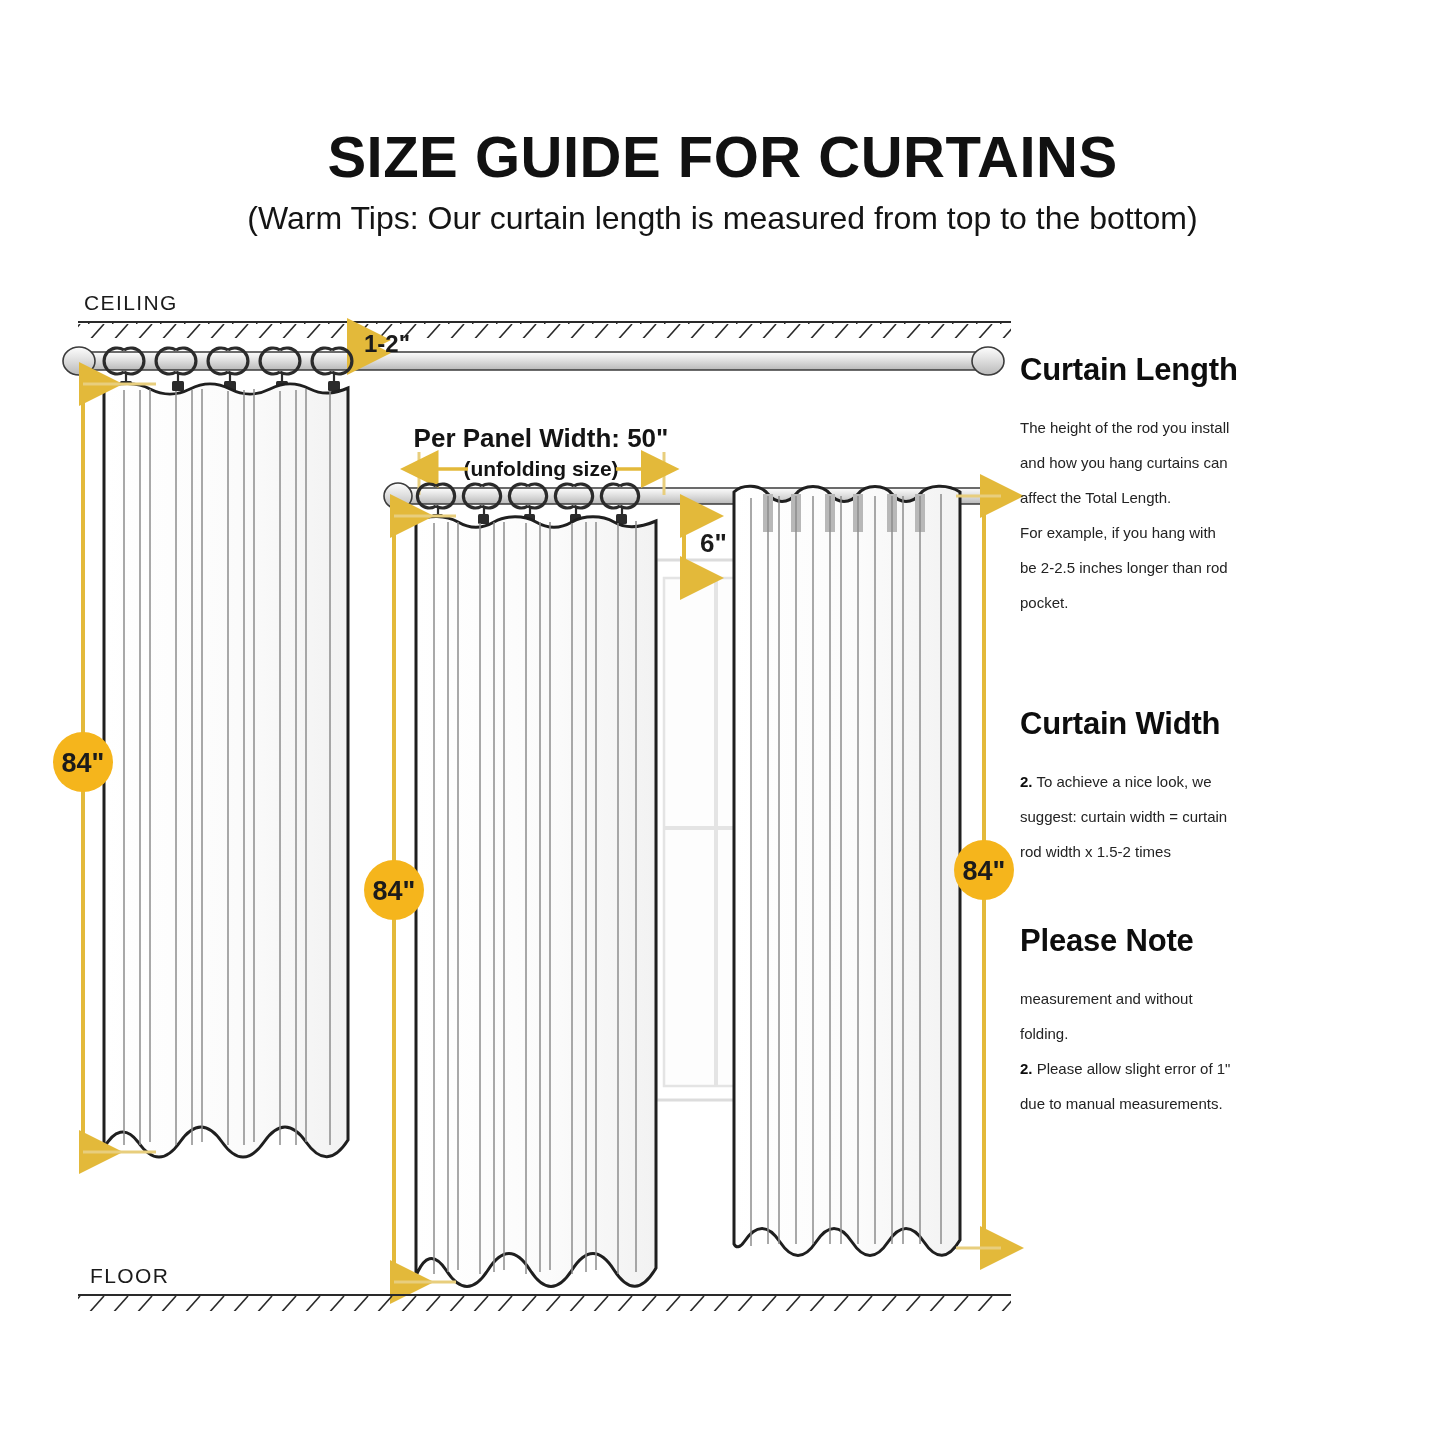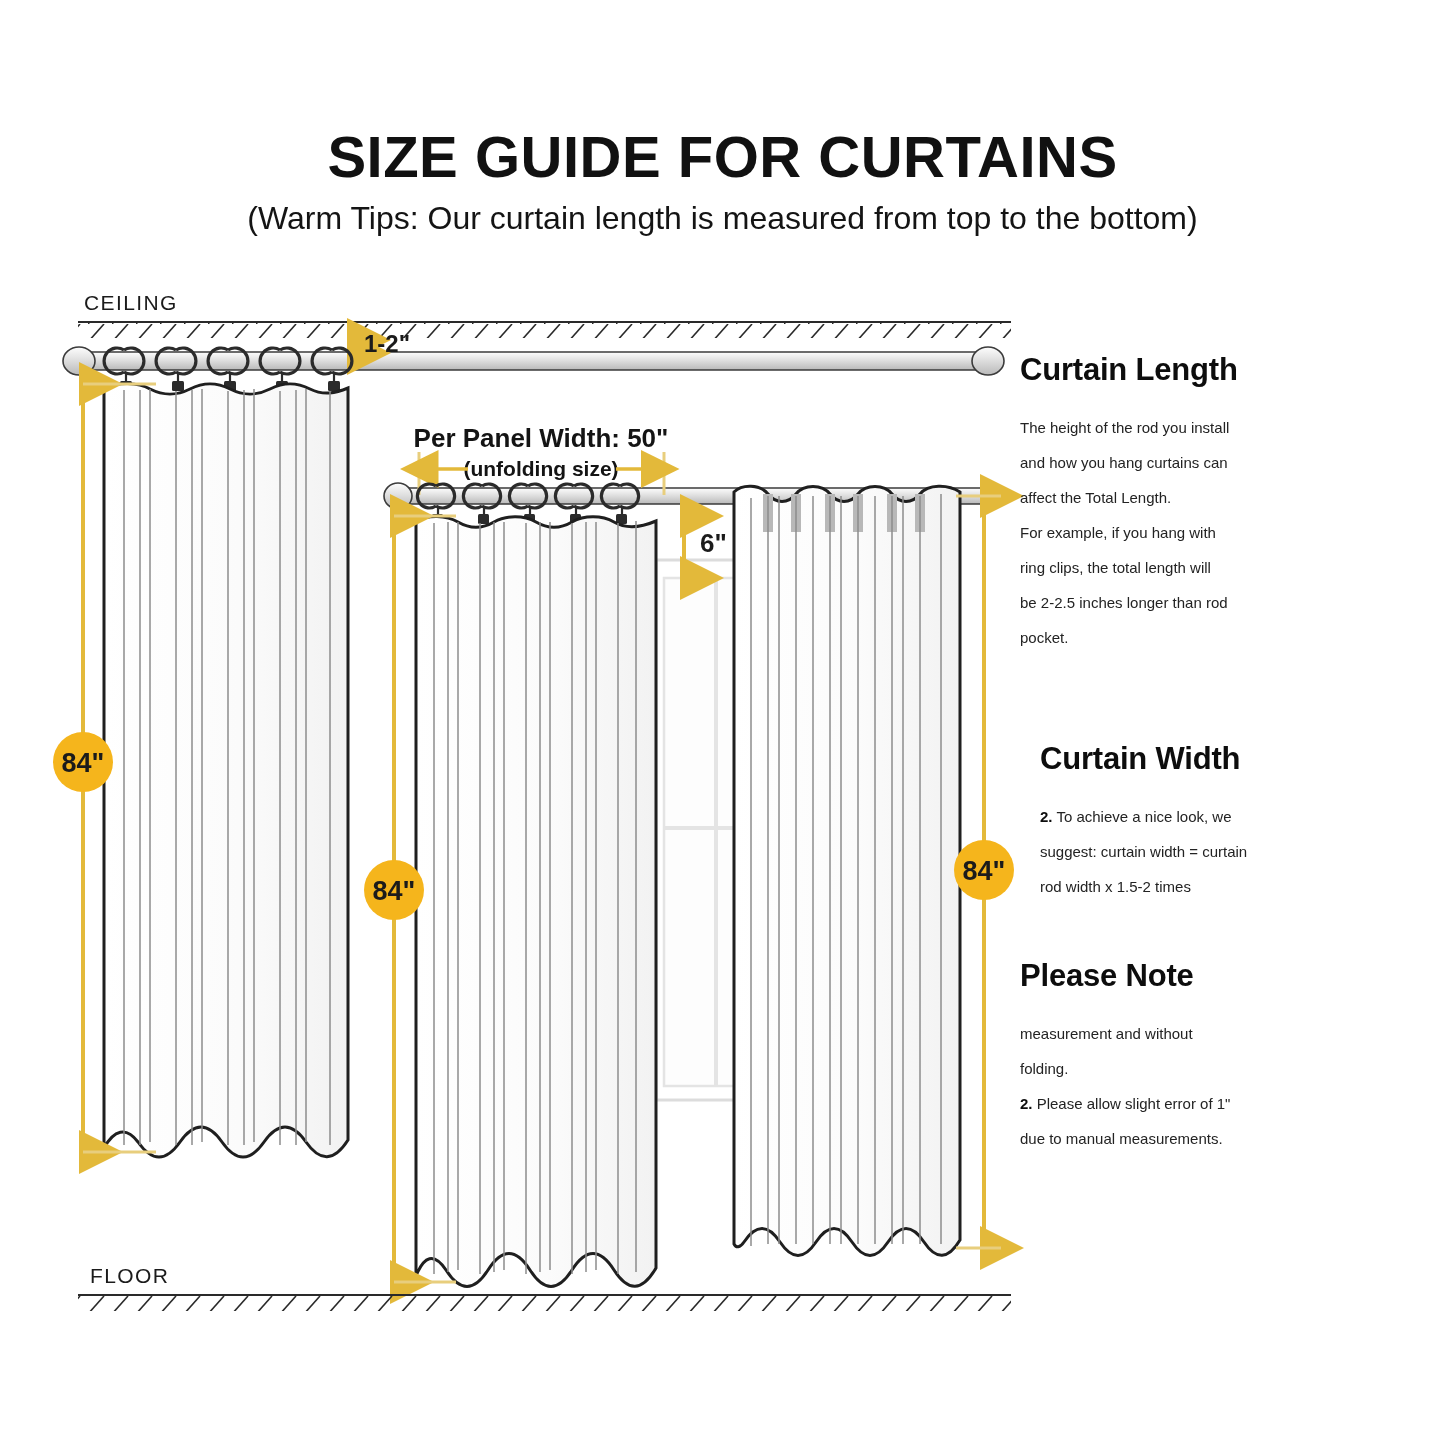"ring clips, the total length" p.rowline { html: <p>ring clips, the total length will</p> -> none }
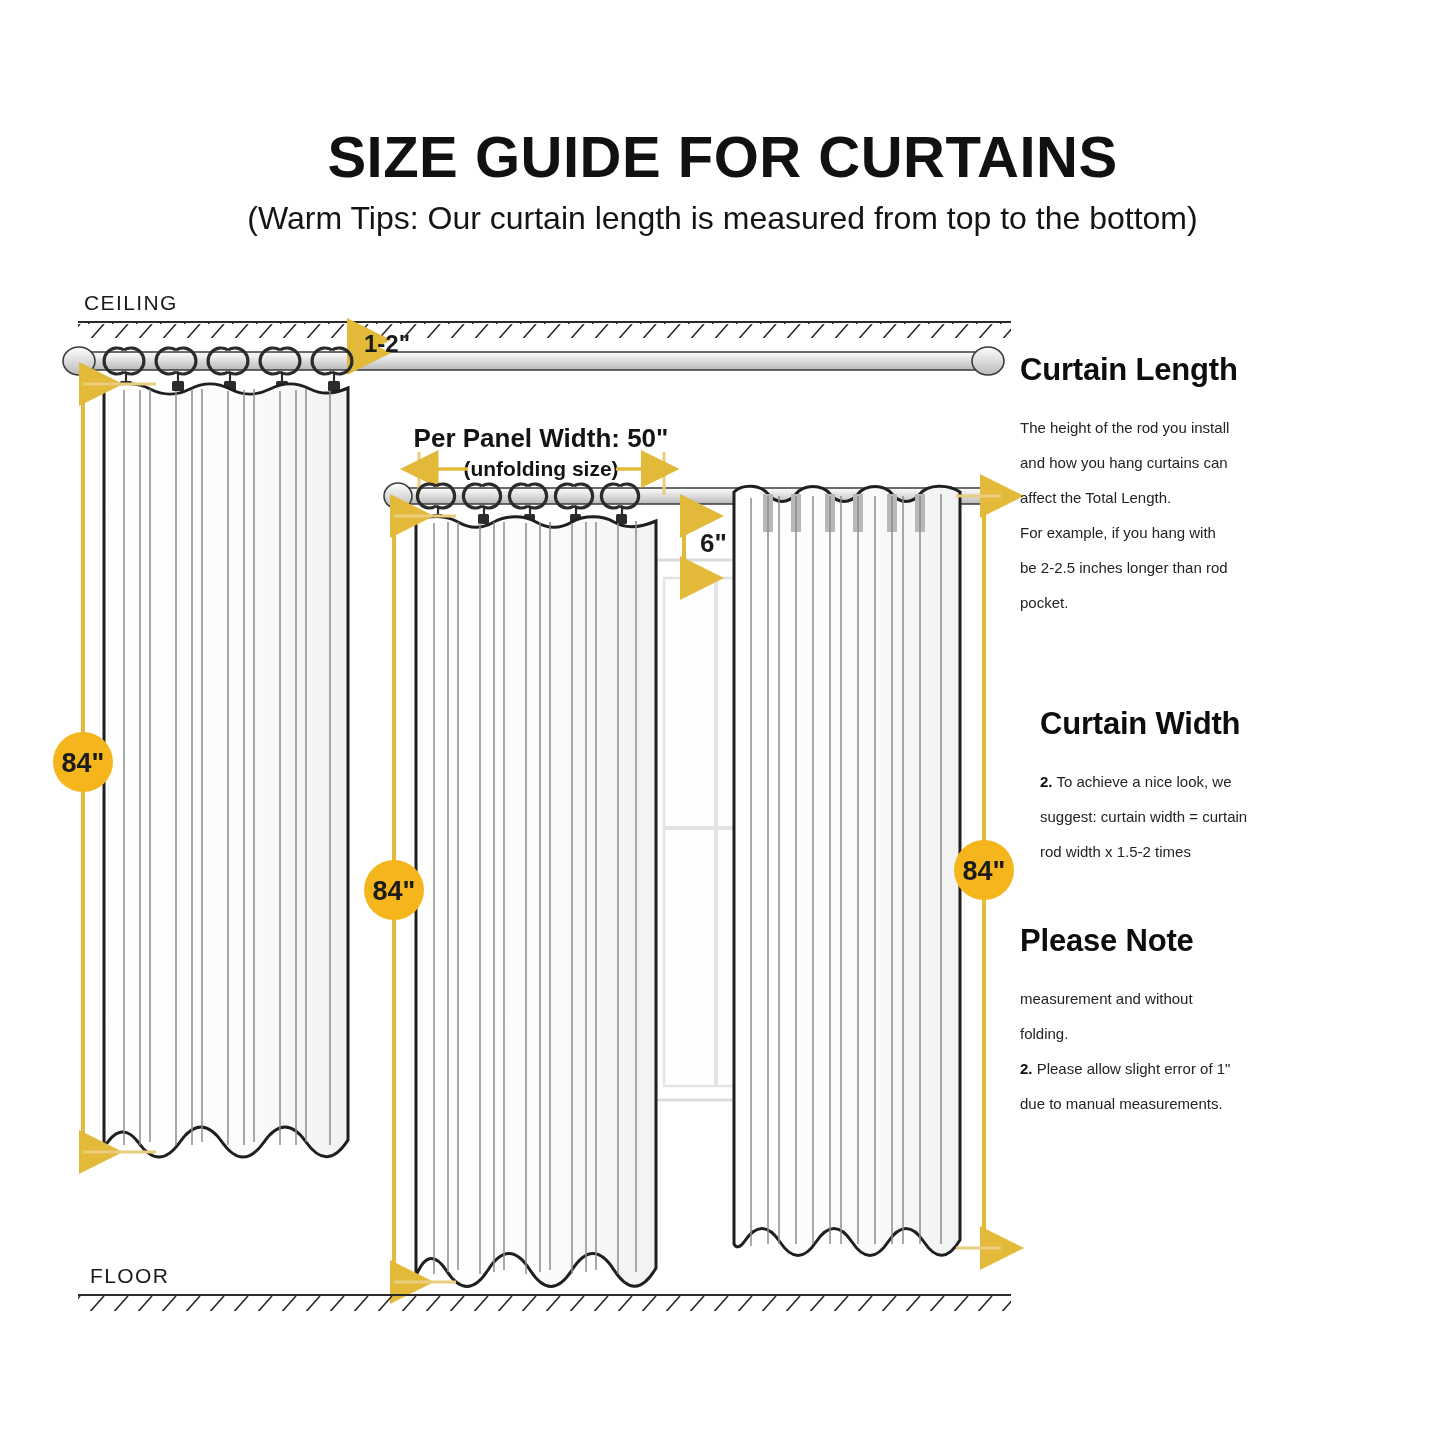"Curtain Width" .sect-width { margin-left: 20px -> none }
